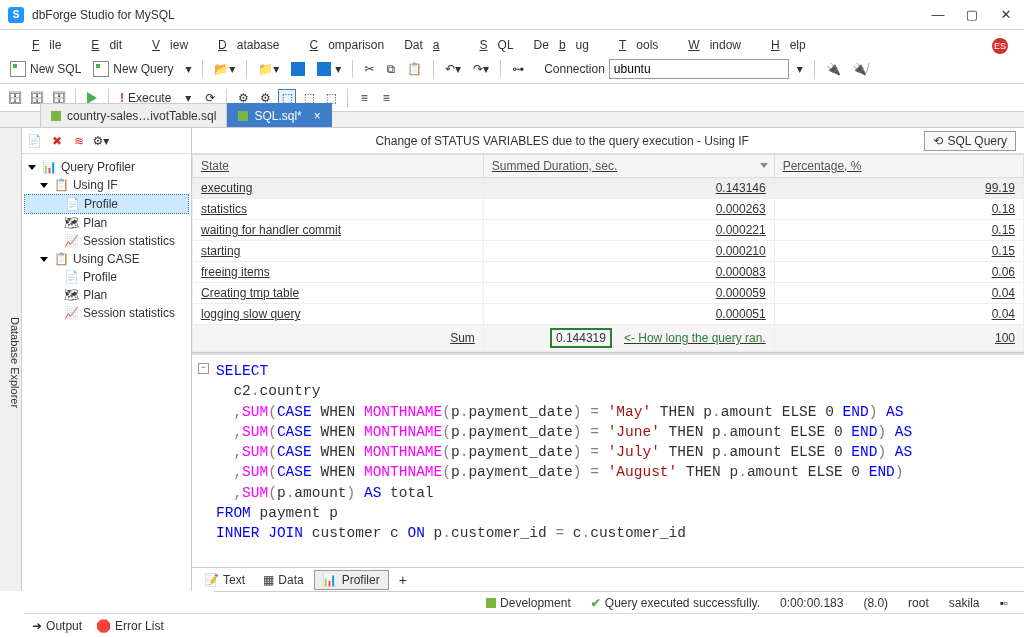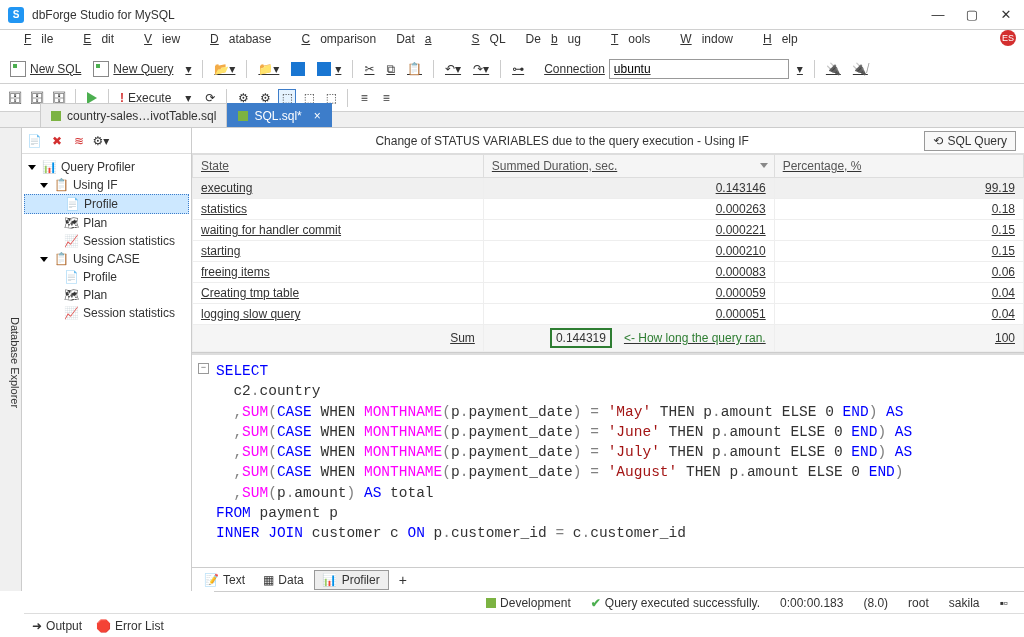"F ile" .menubar { align-items: flex-start -> flex-end; padding: 0 4px -> 0 12px }
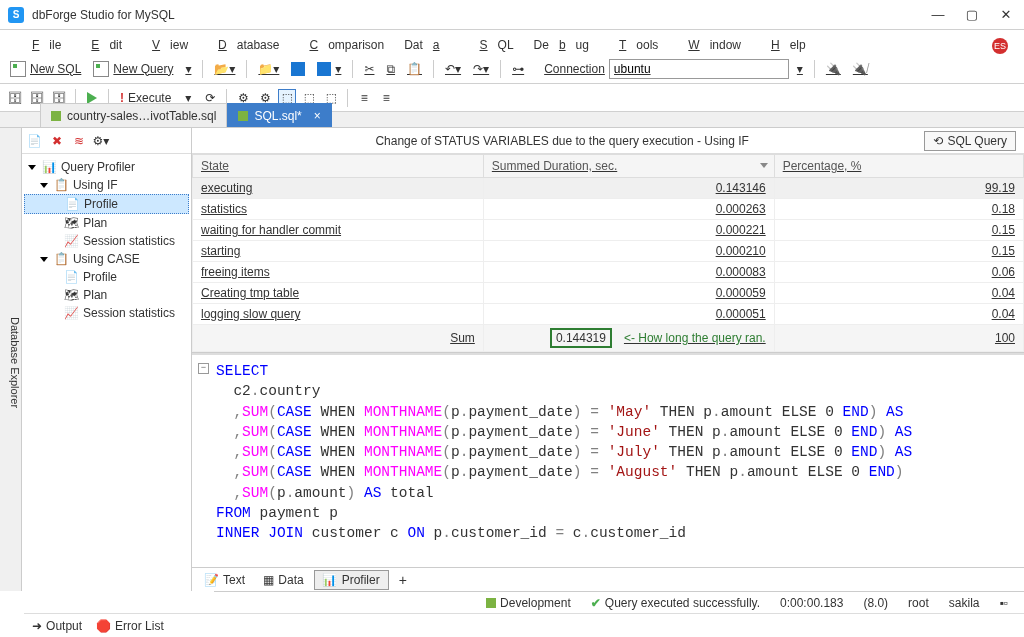"New SQL" .toolbar { text-decoration: underline -> none }
